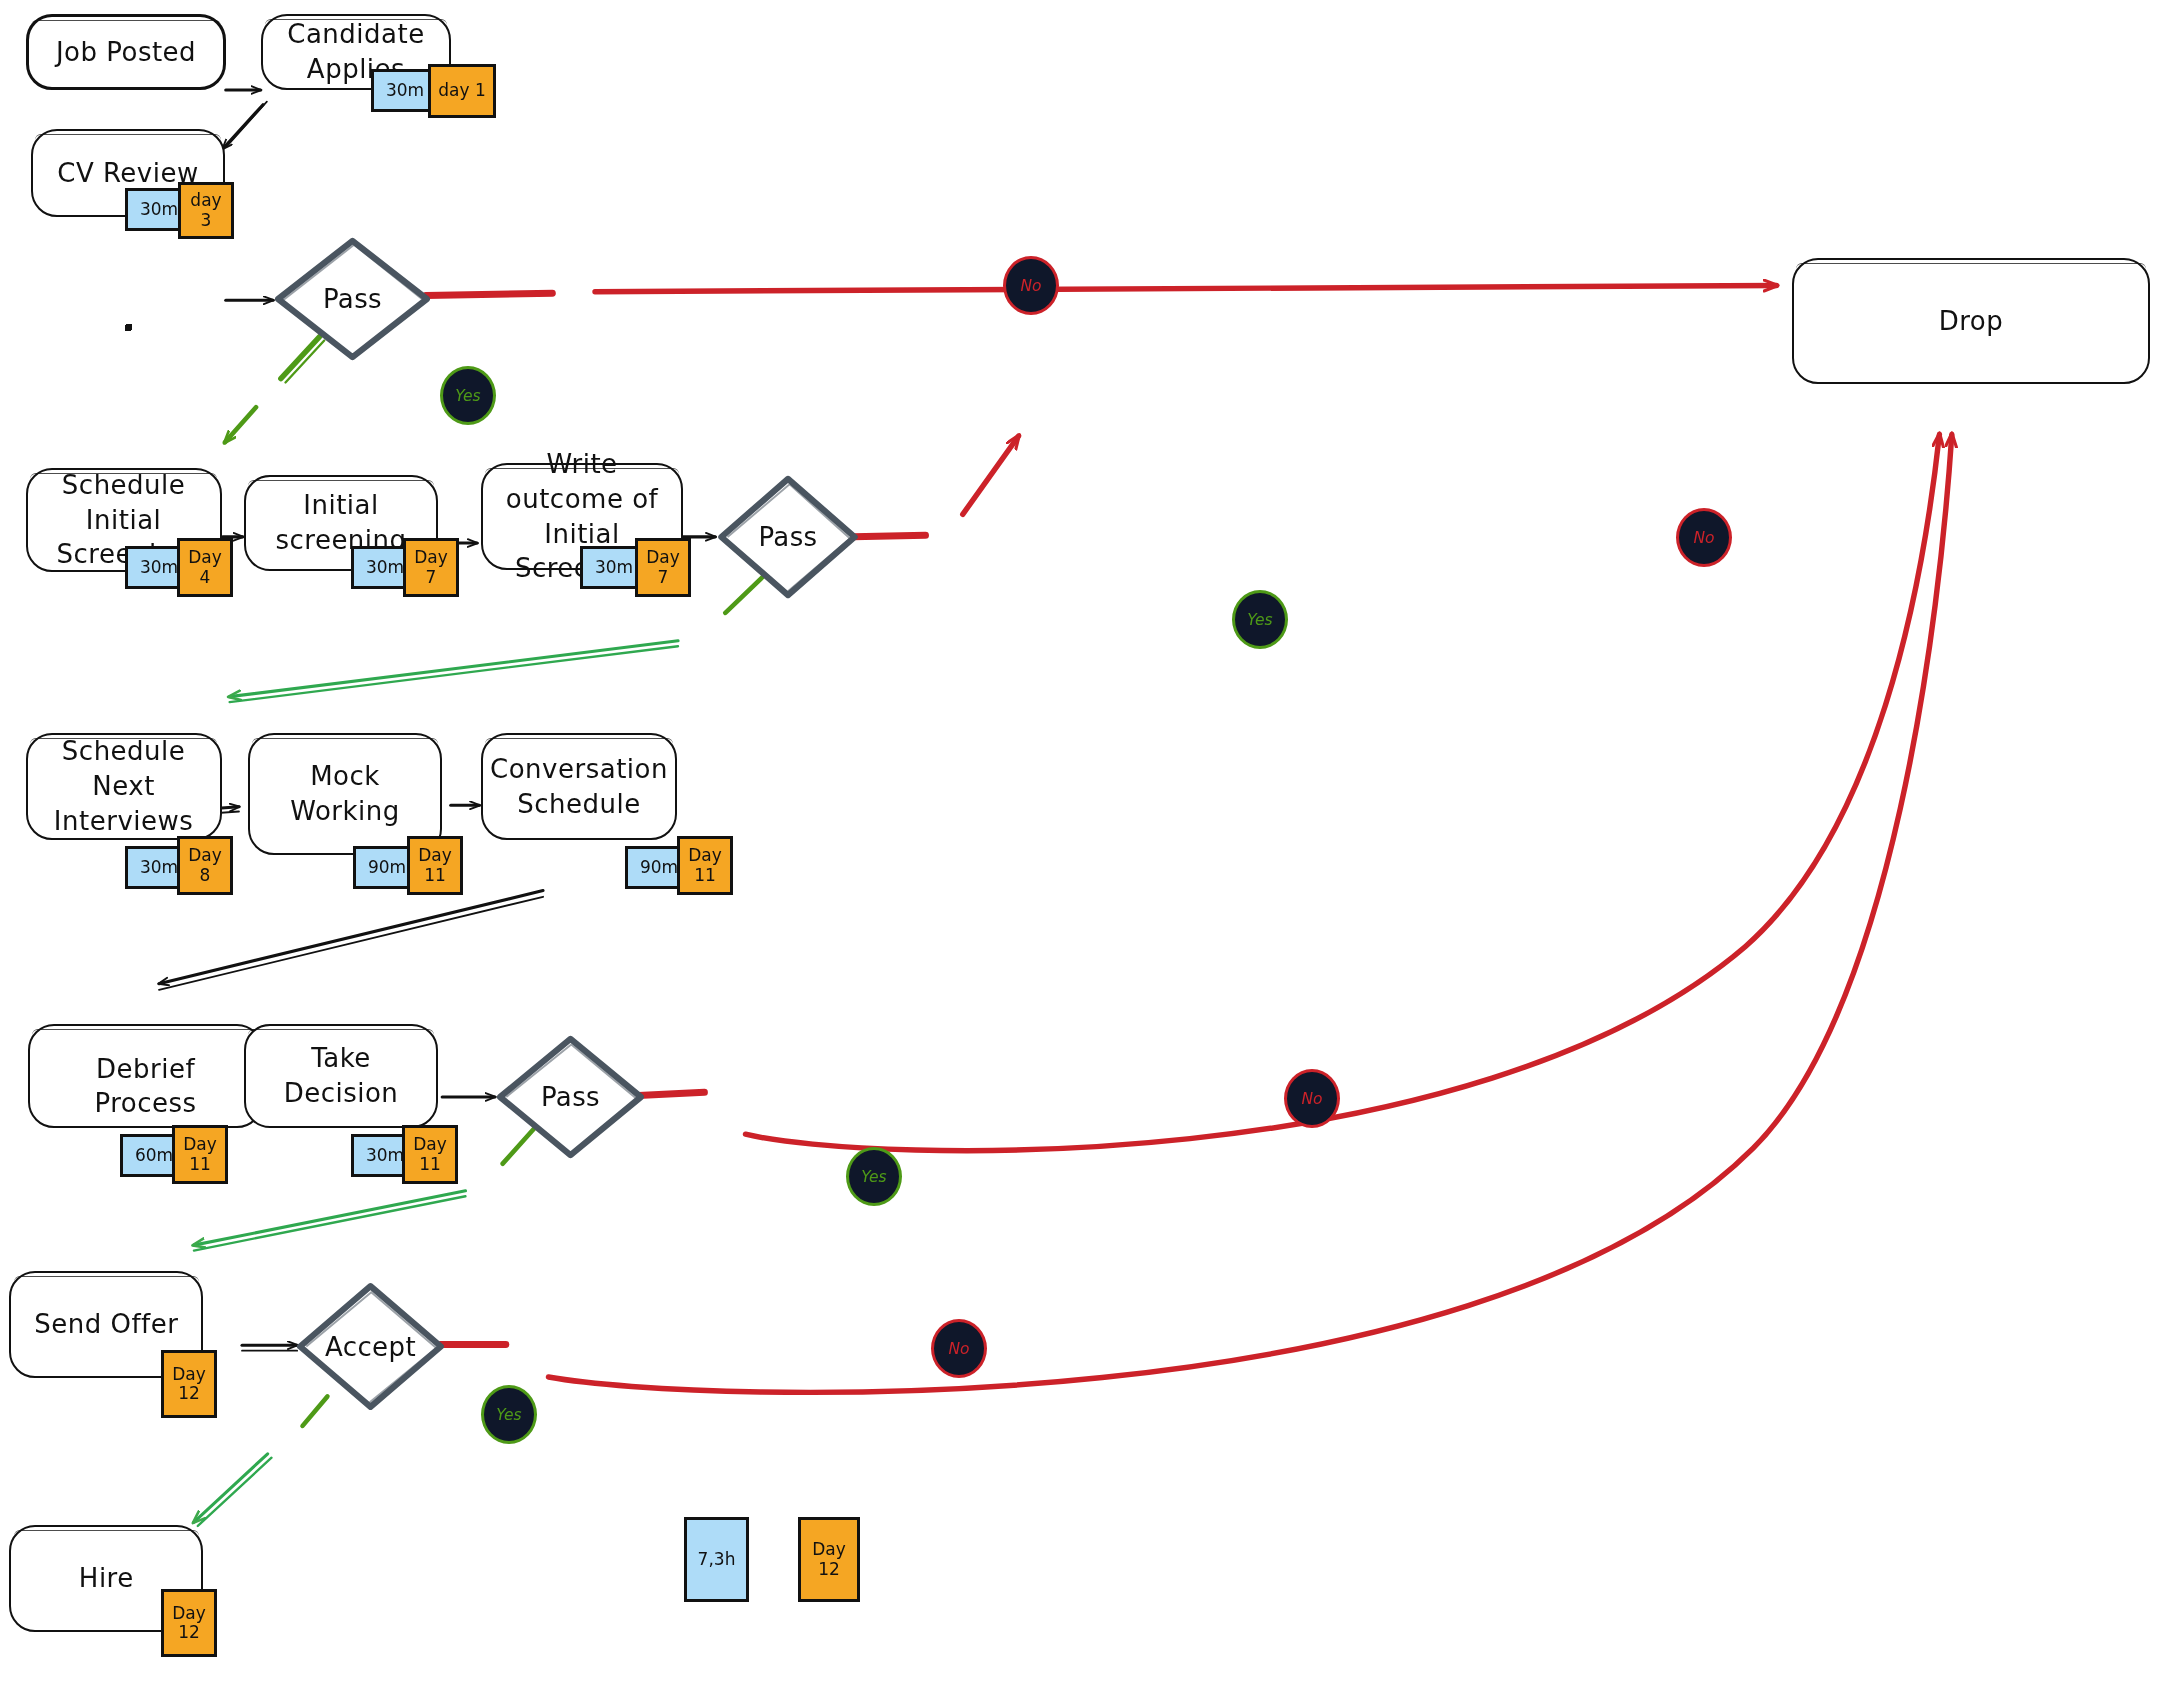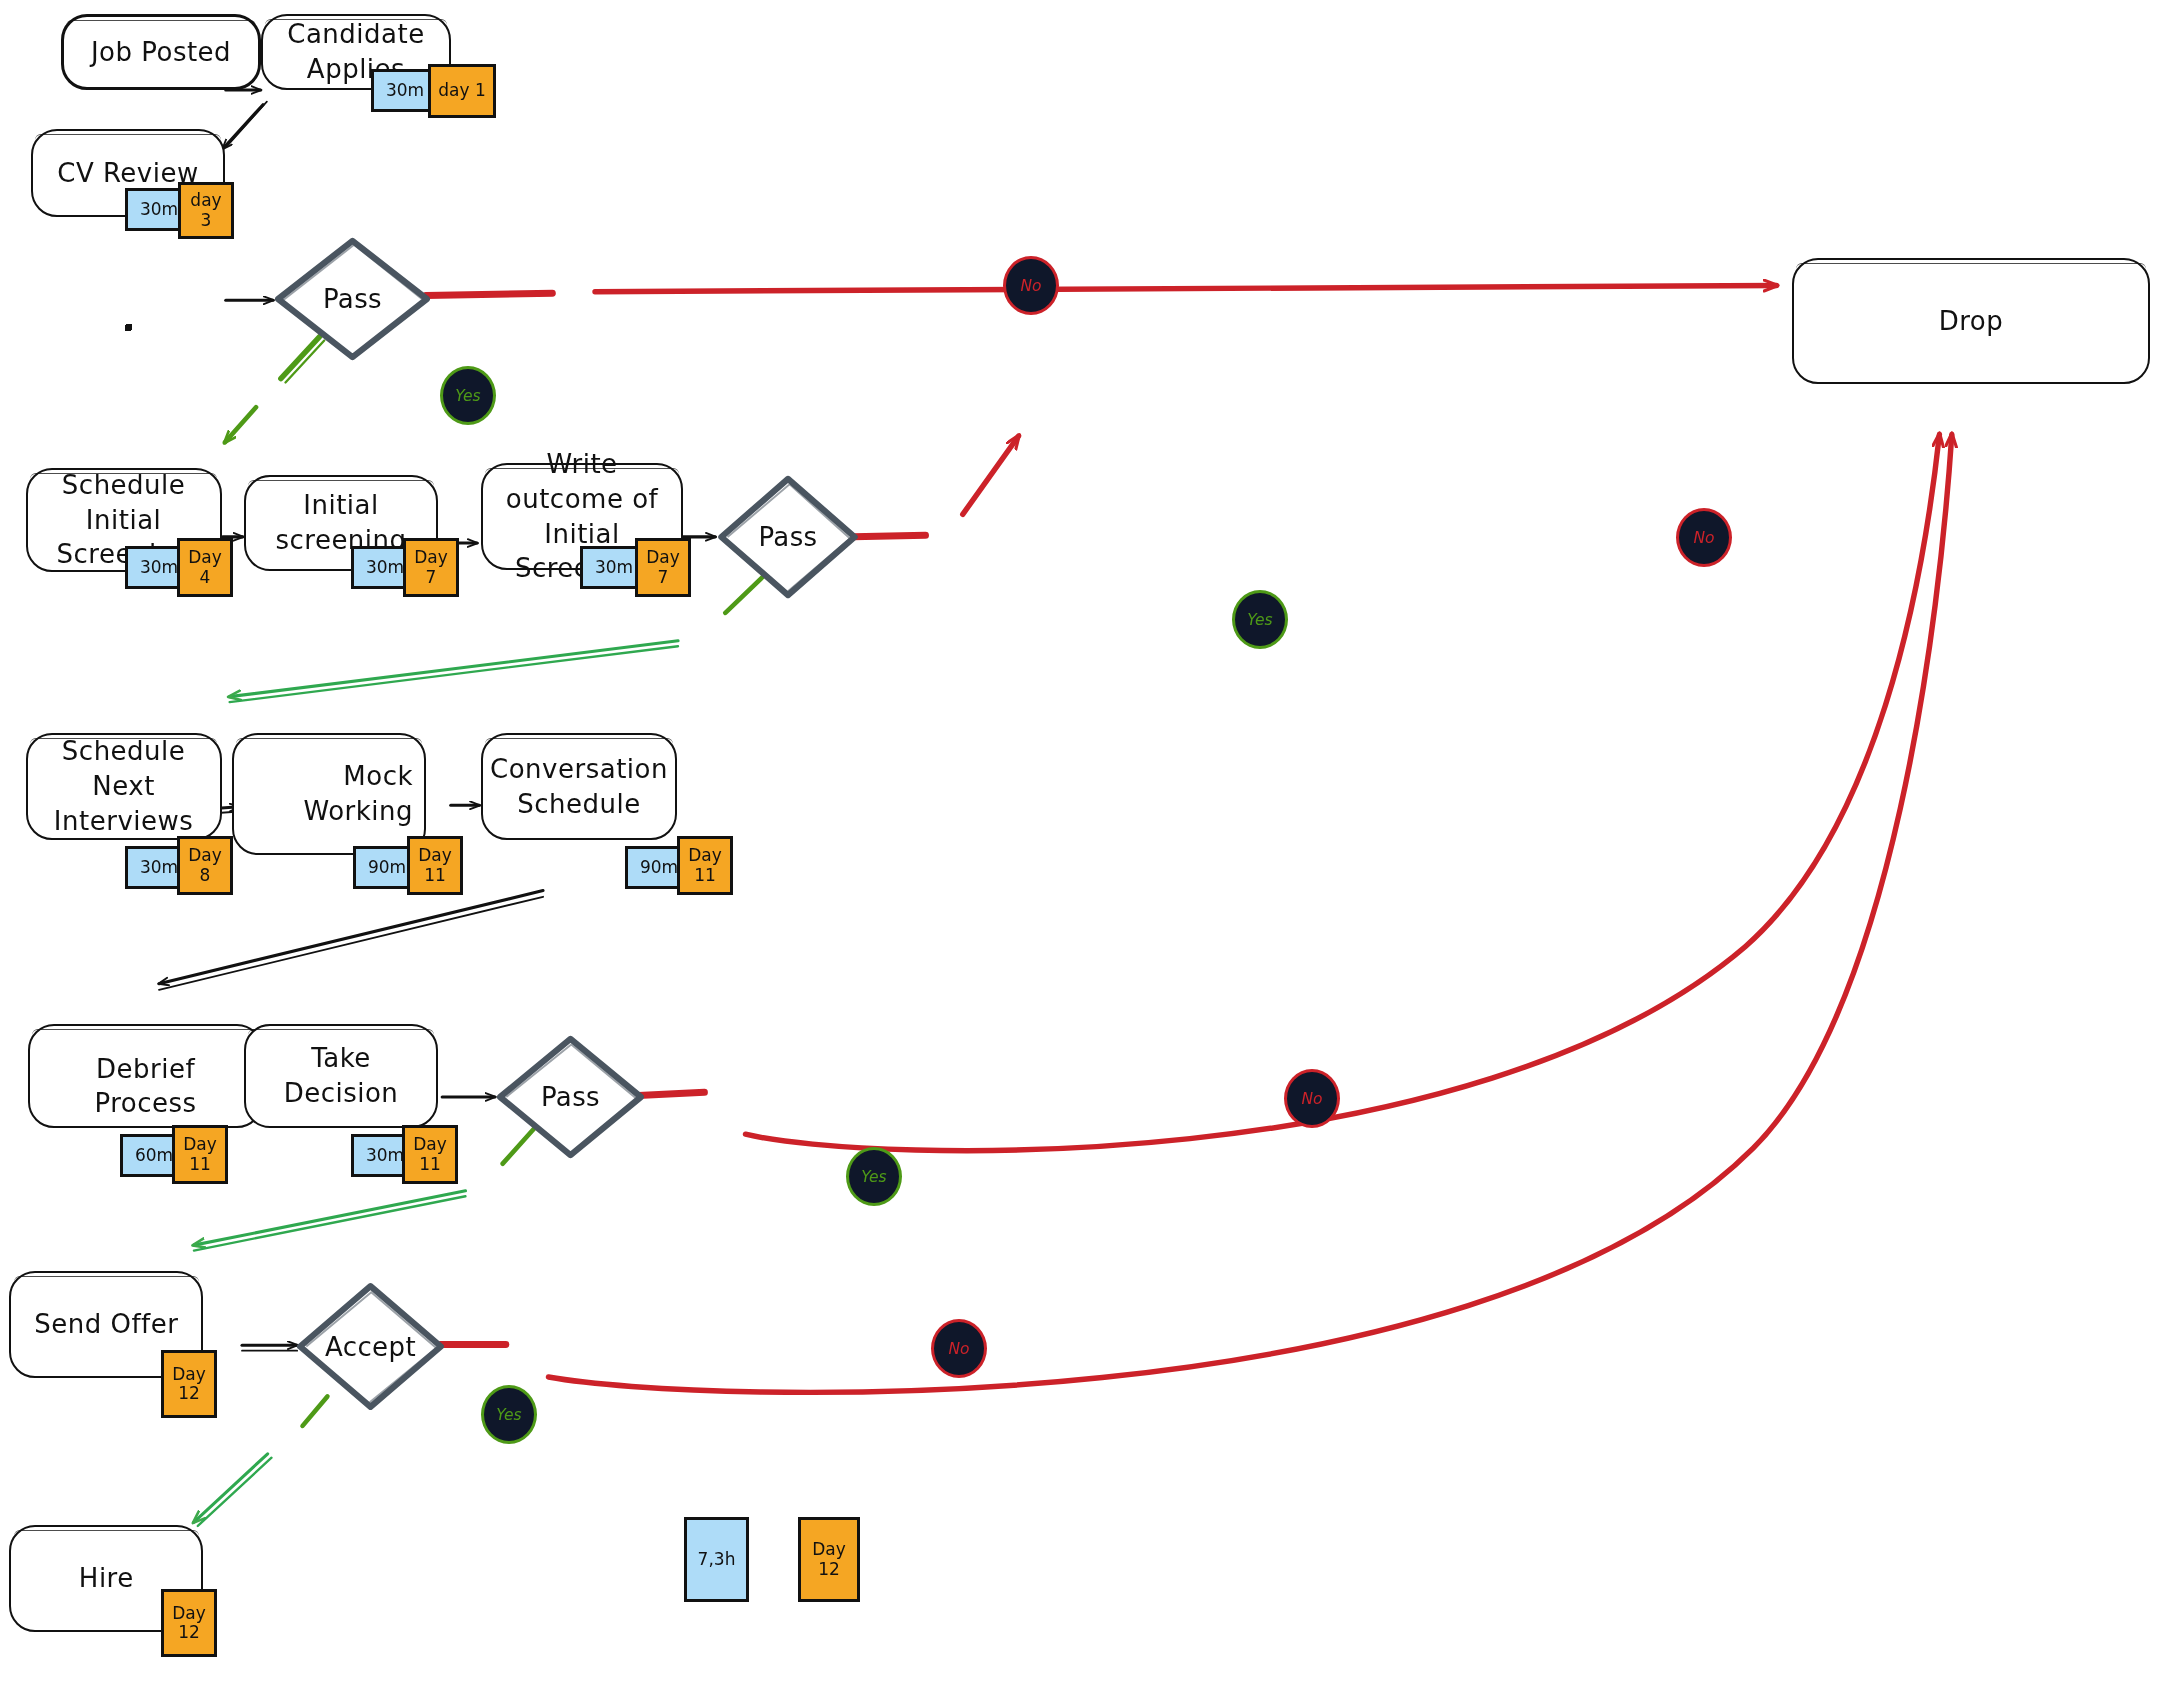"Job Posted" .node.start { margin-left: 35px -> none }
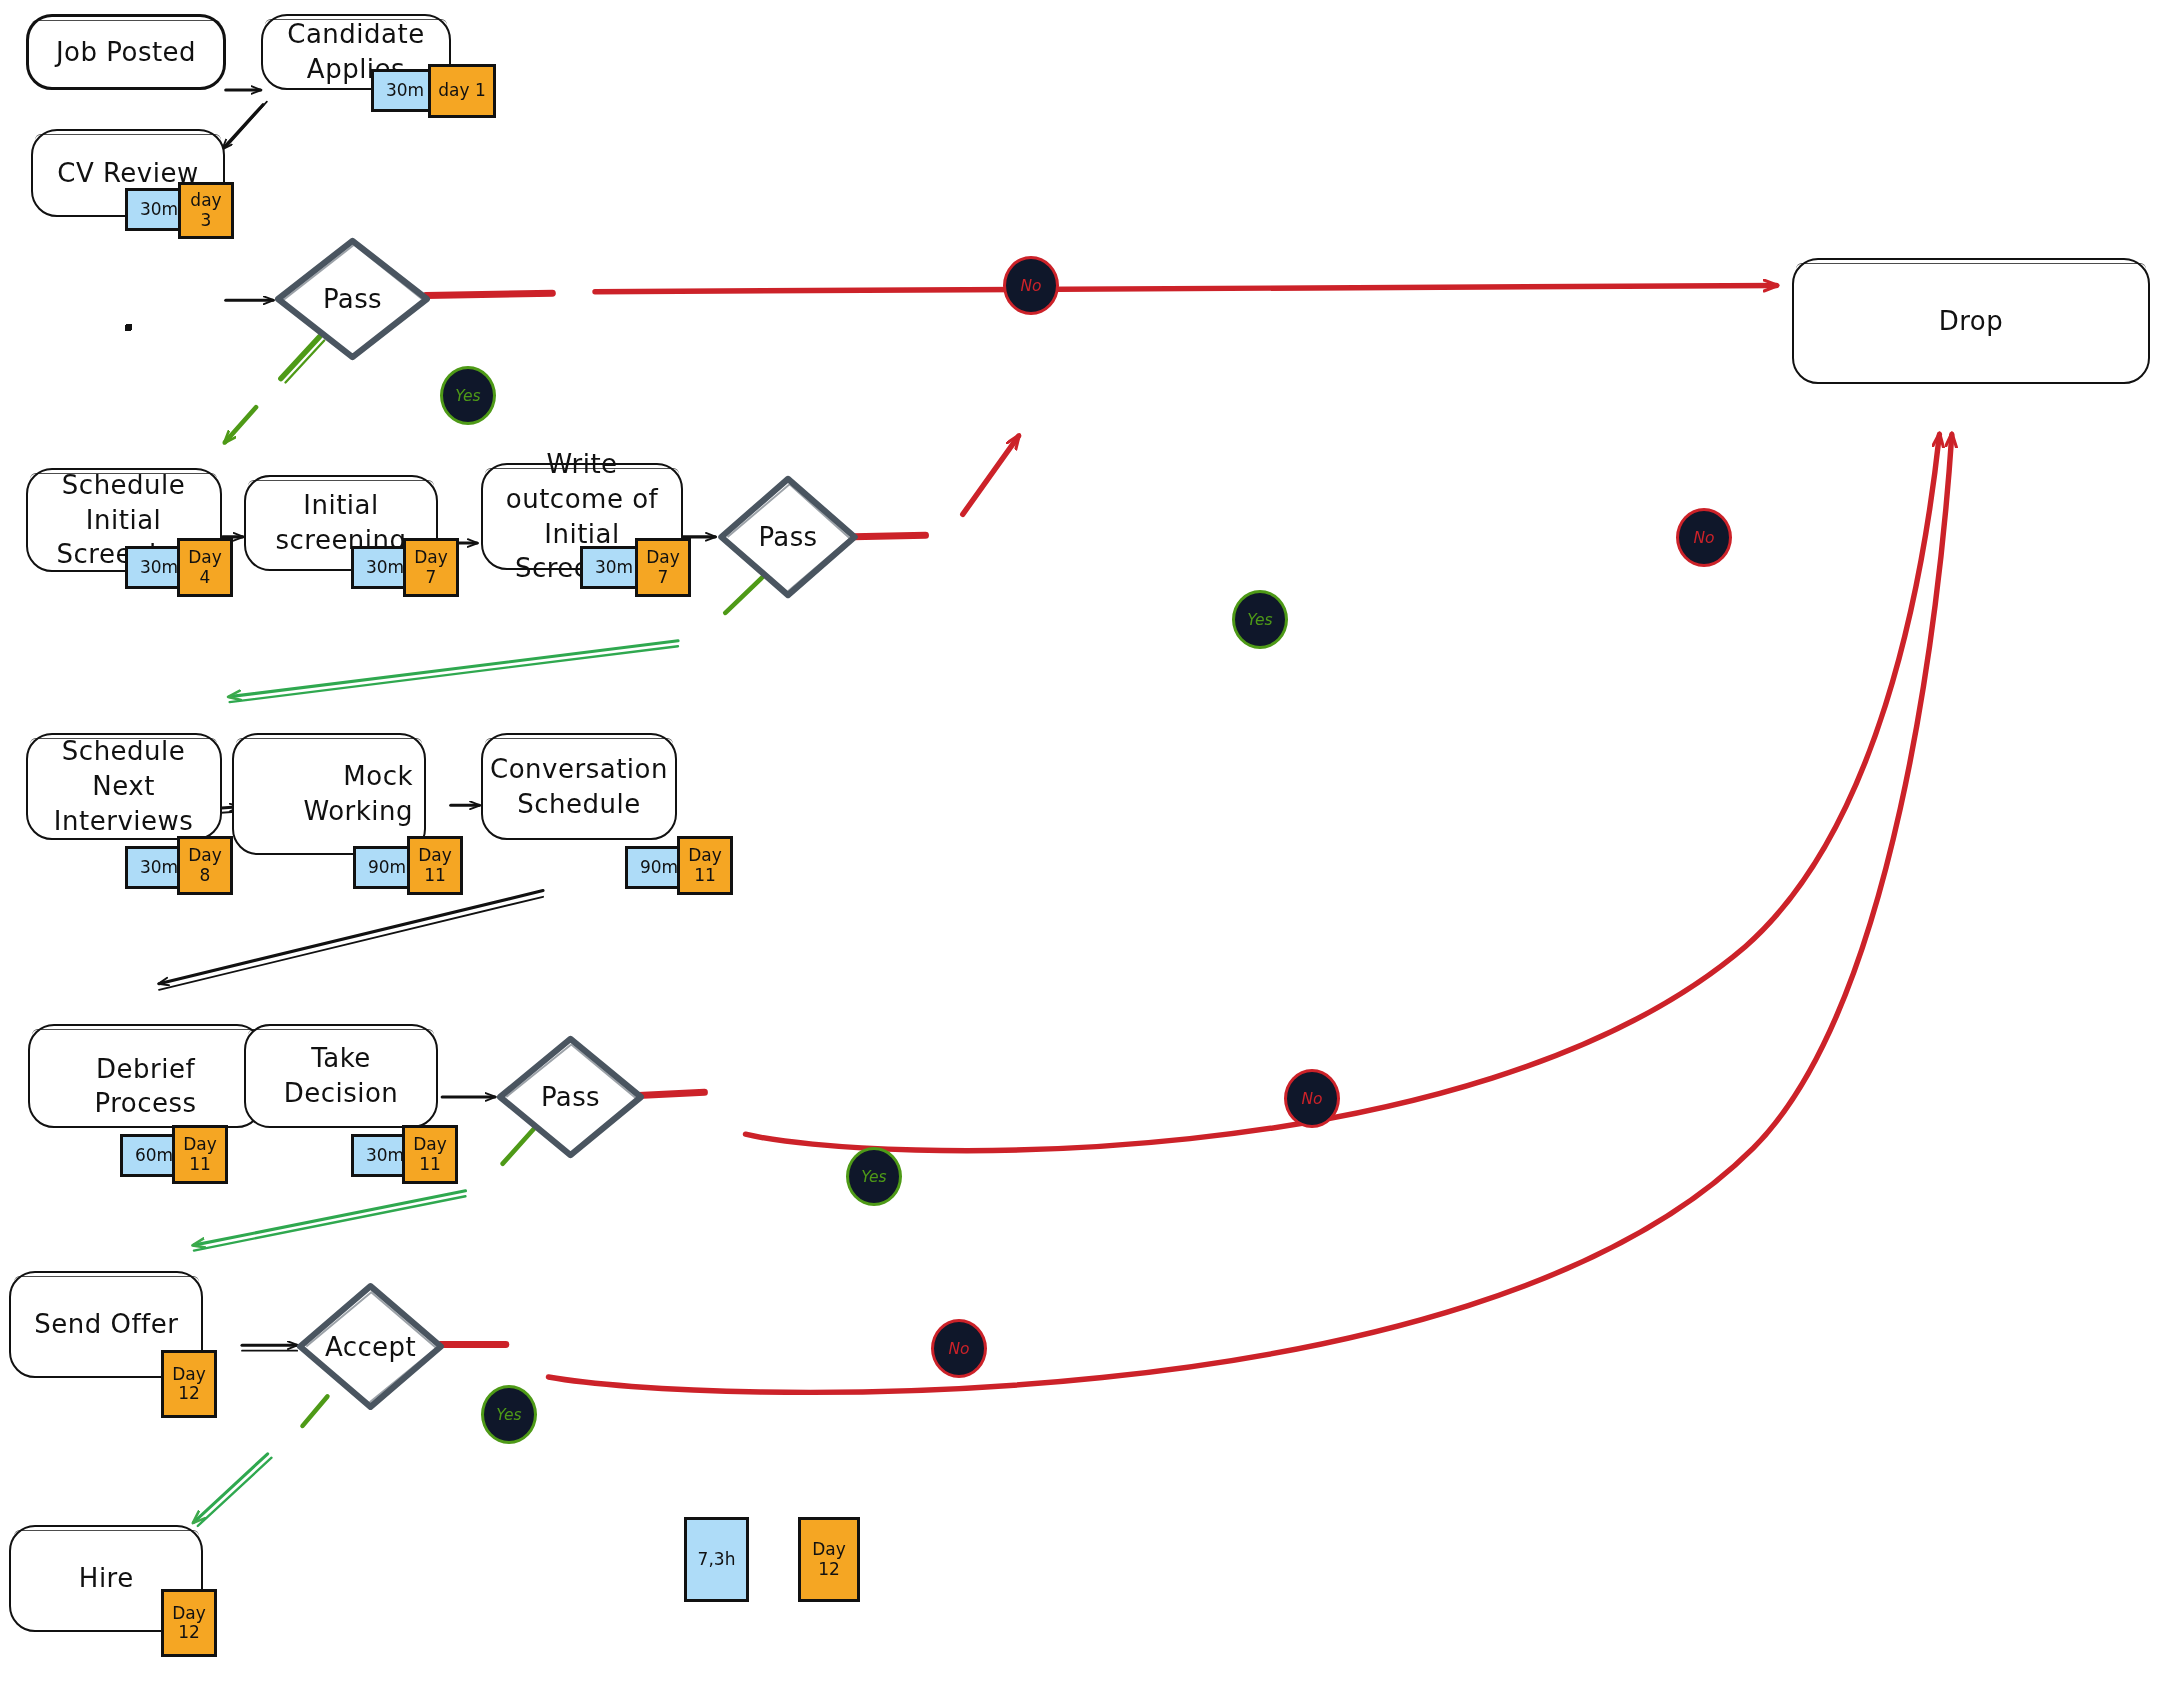"Mock Working" div.node { left: 232px -> 248px; text-align: right -> none }
